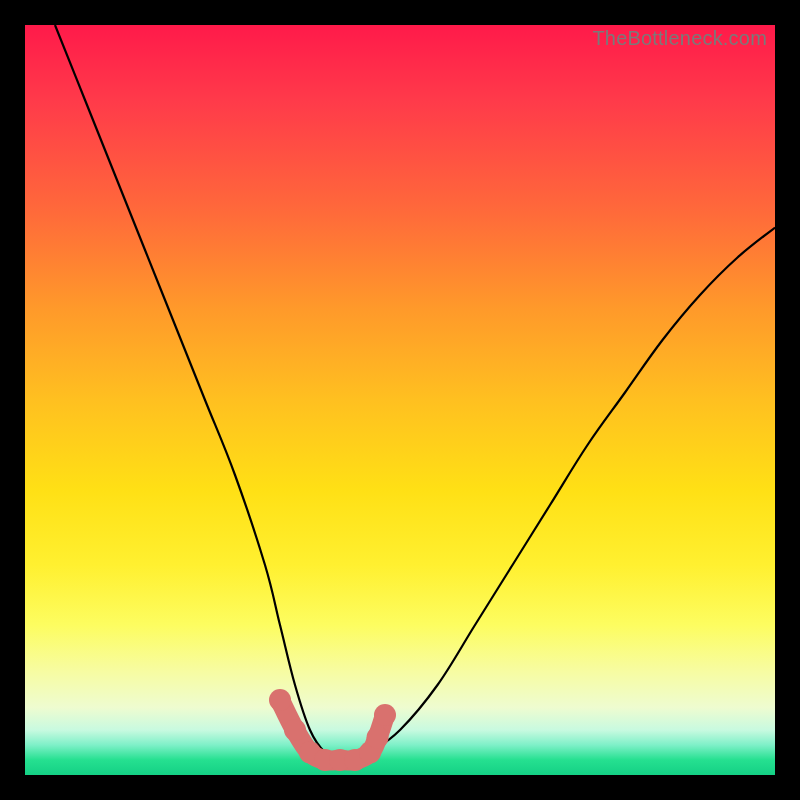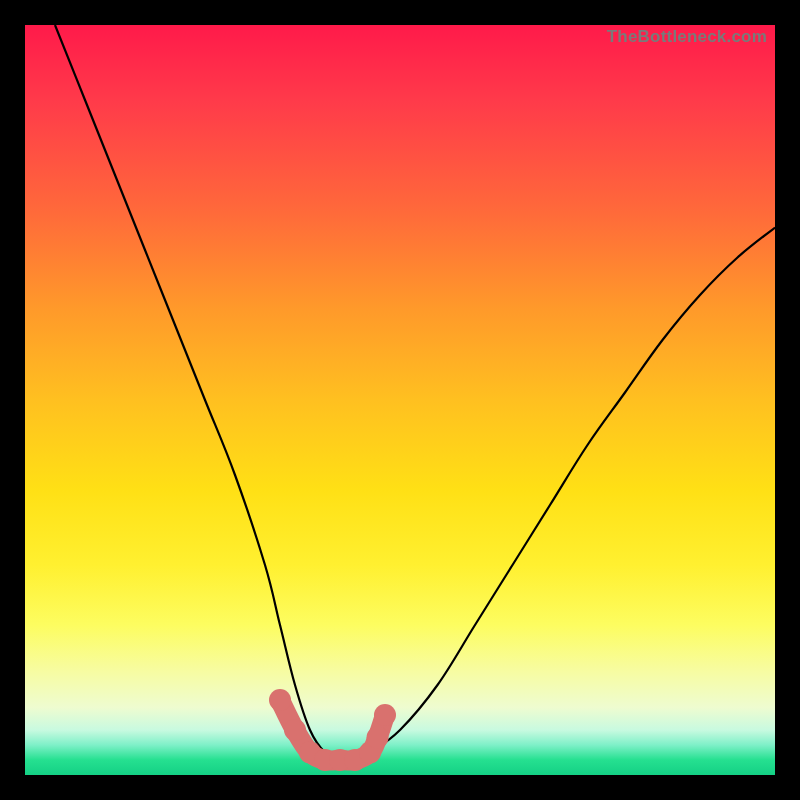"TheBottleneck.com" .watermark { font-size: 17px -> 20px; font-weight: 700 -> 400 }
